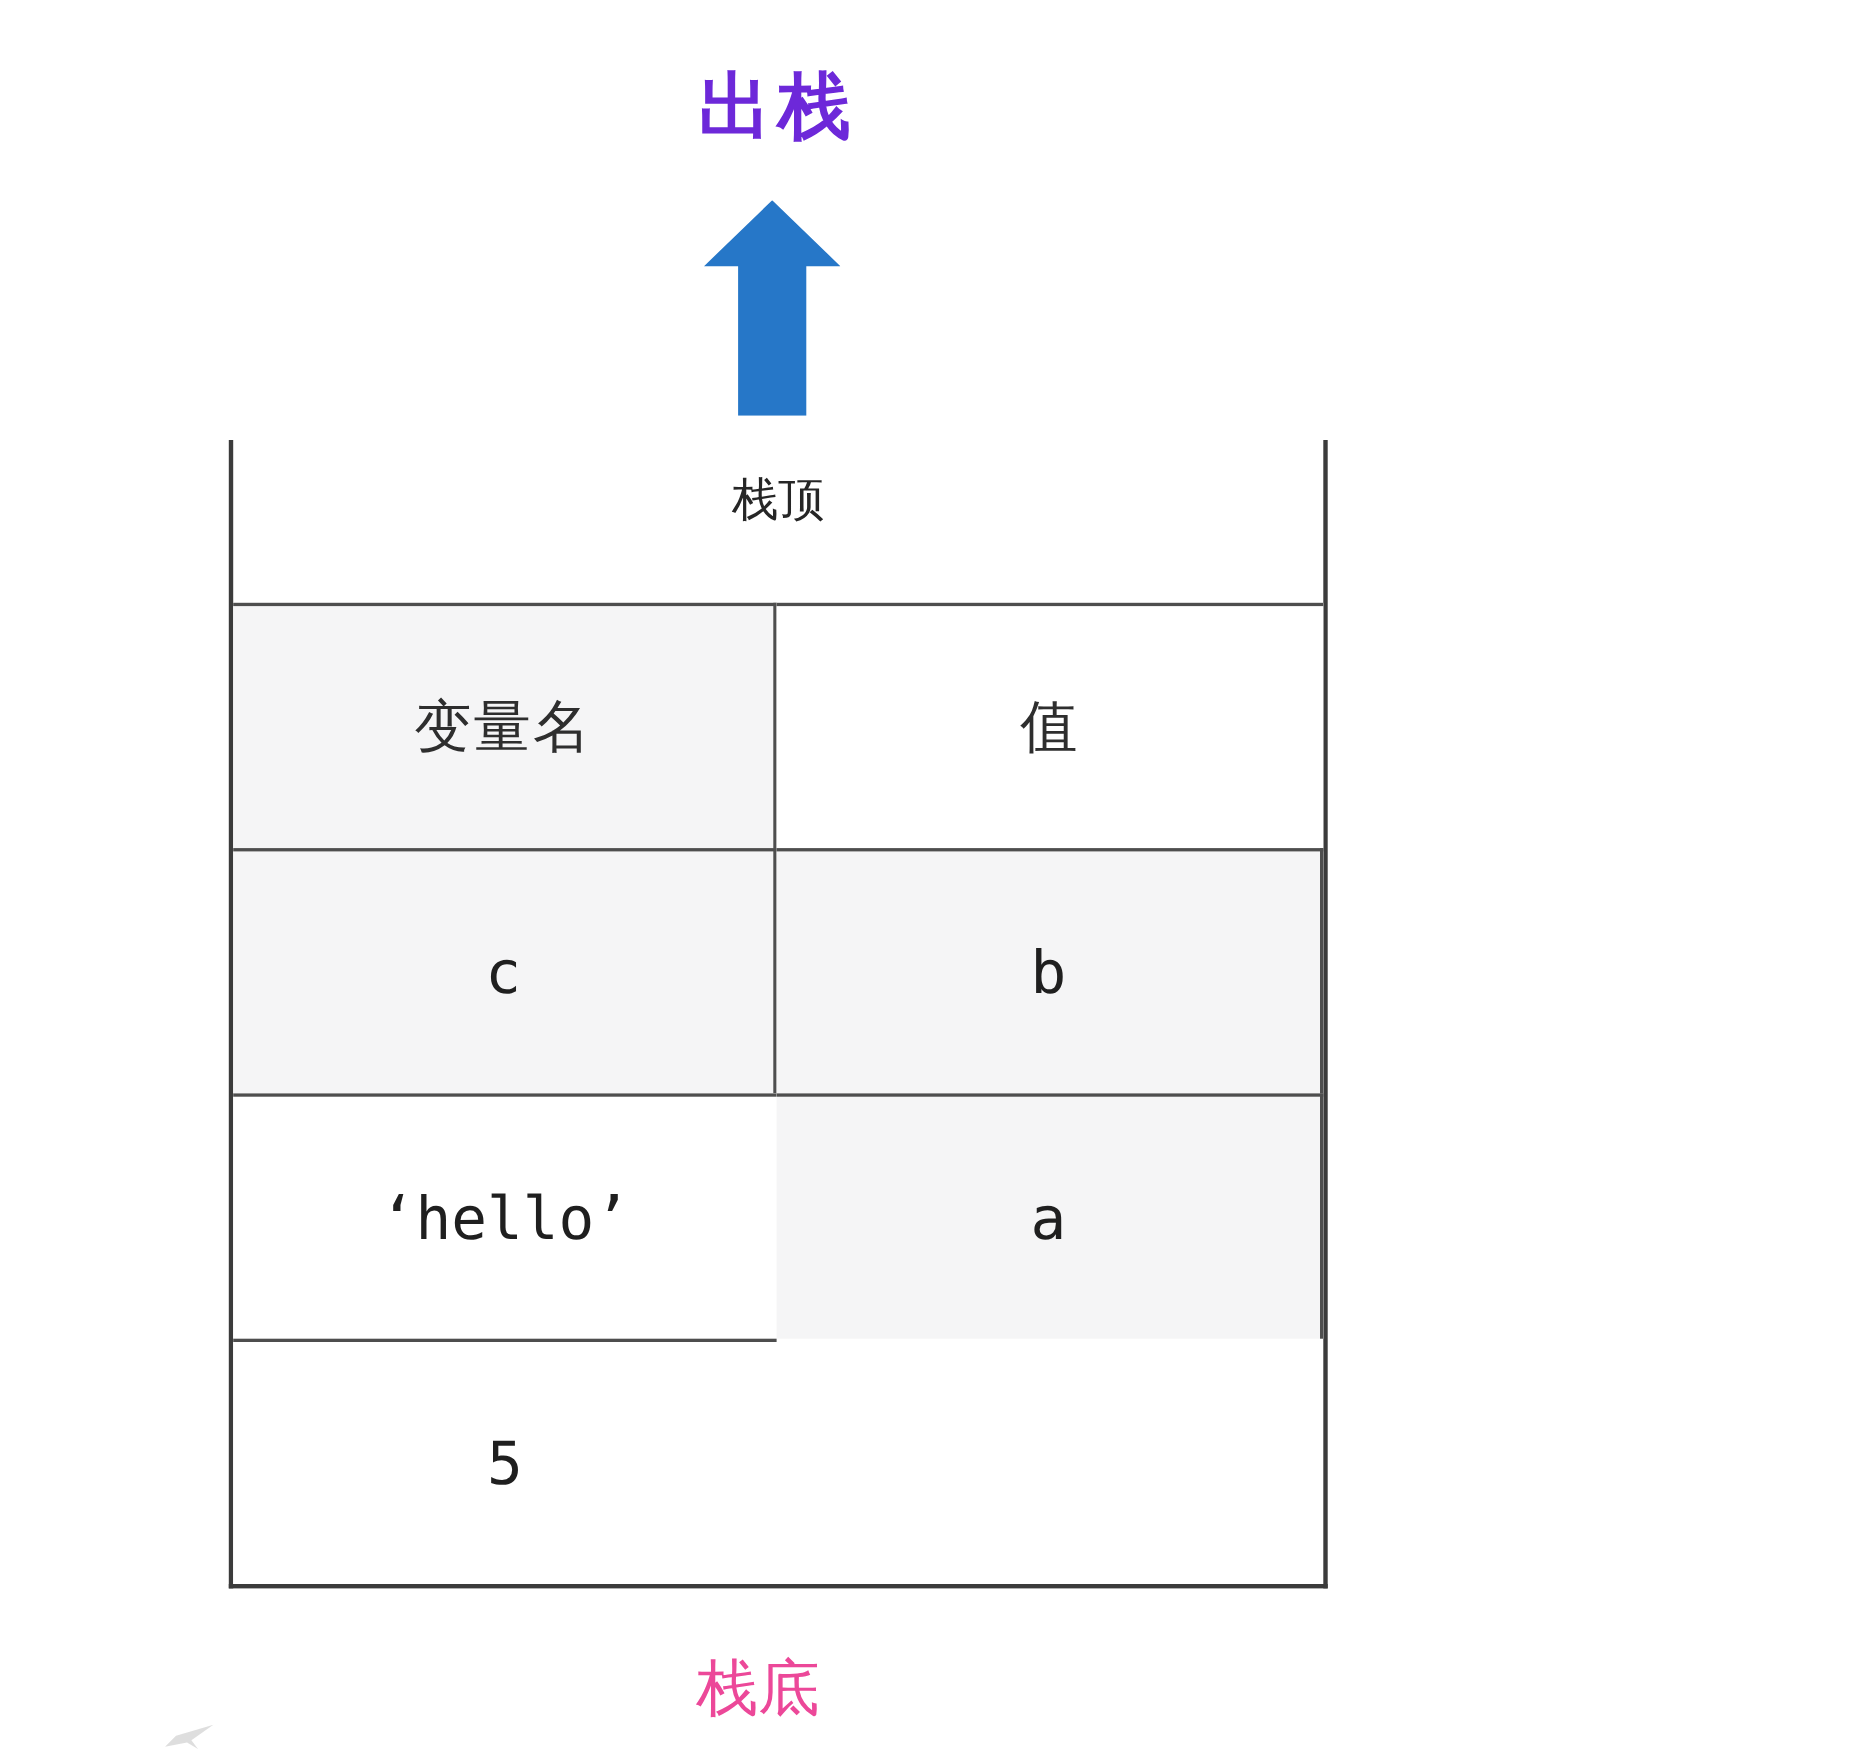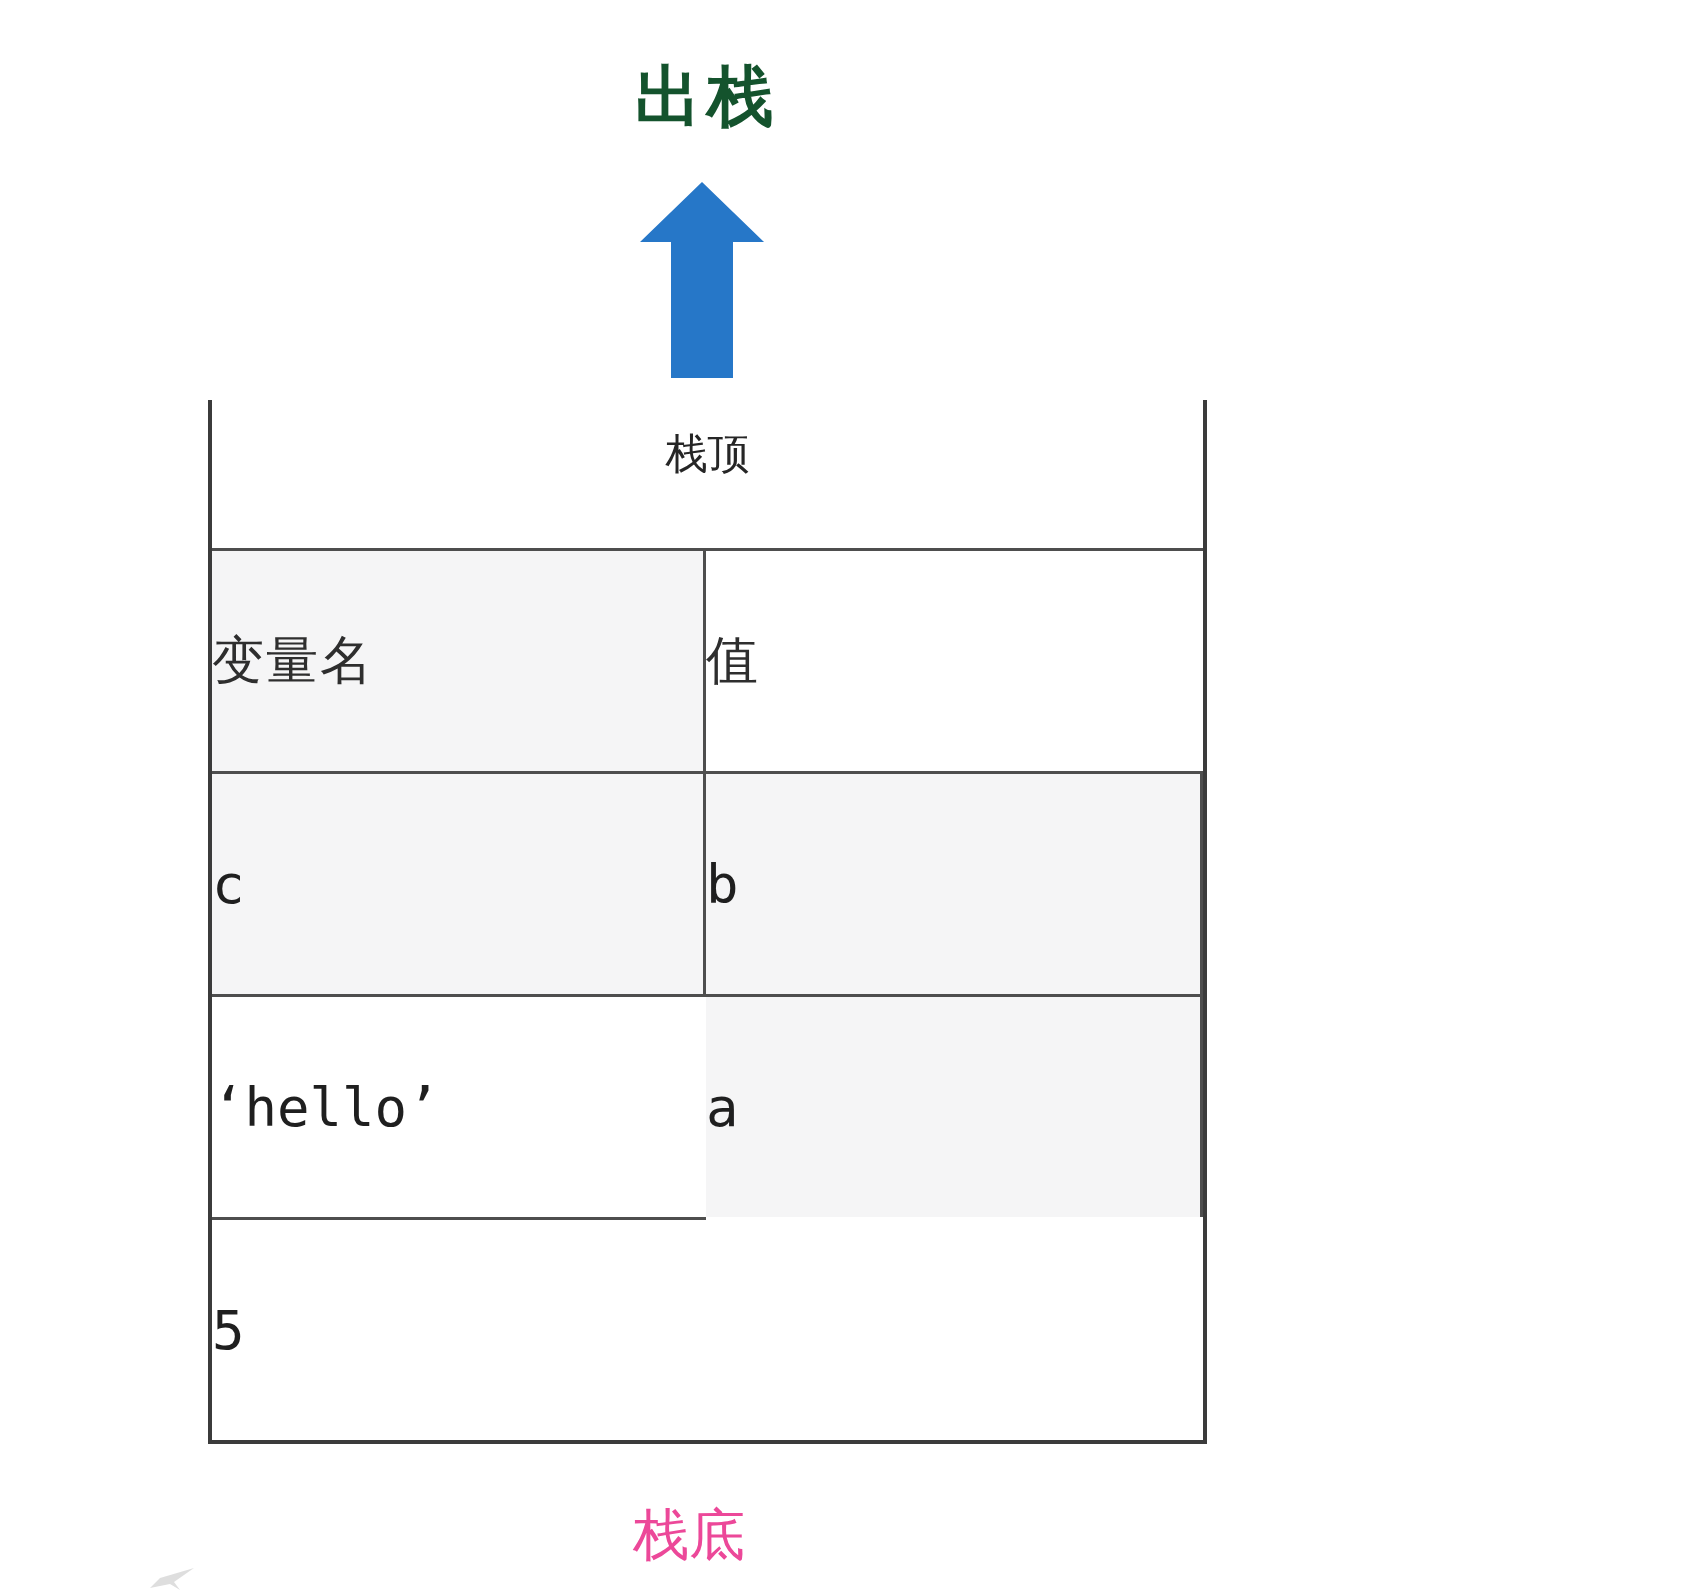"出栈" .pop-label { color: #14532d -> #6d28d9 }
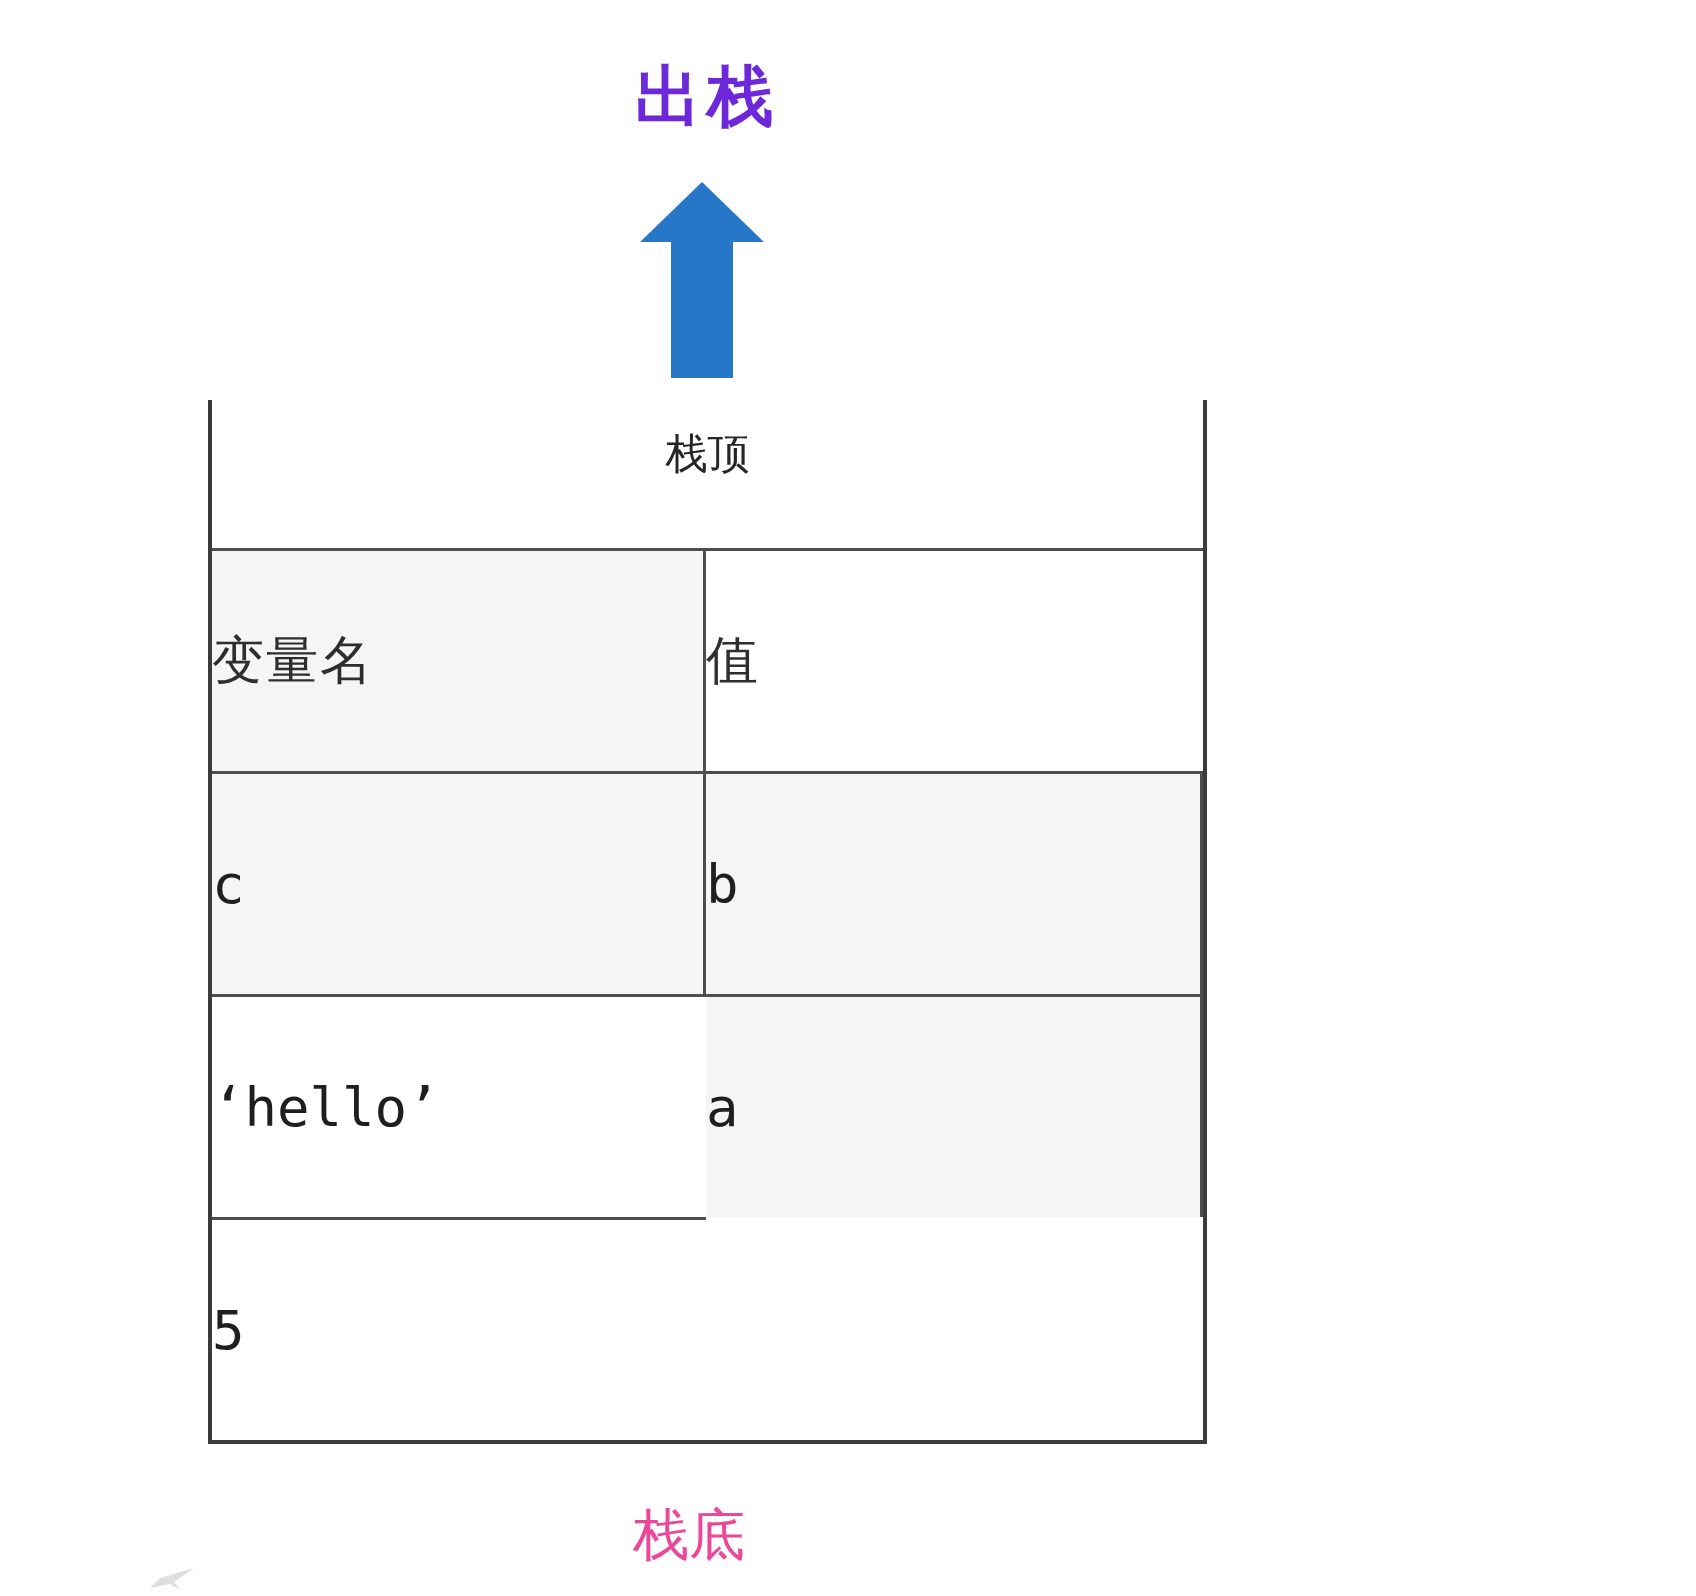"变量名" .cell { justify-content: none -> center }
